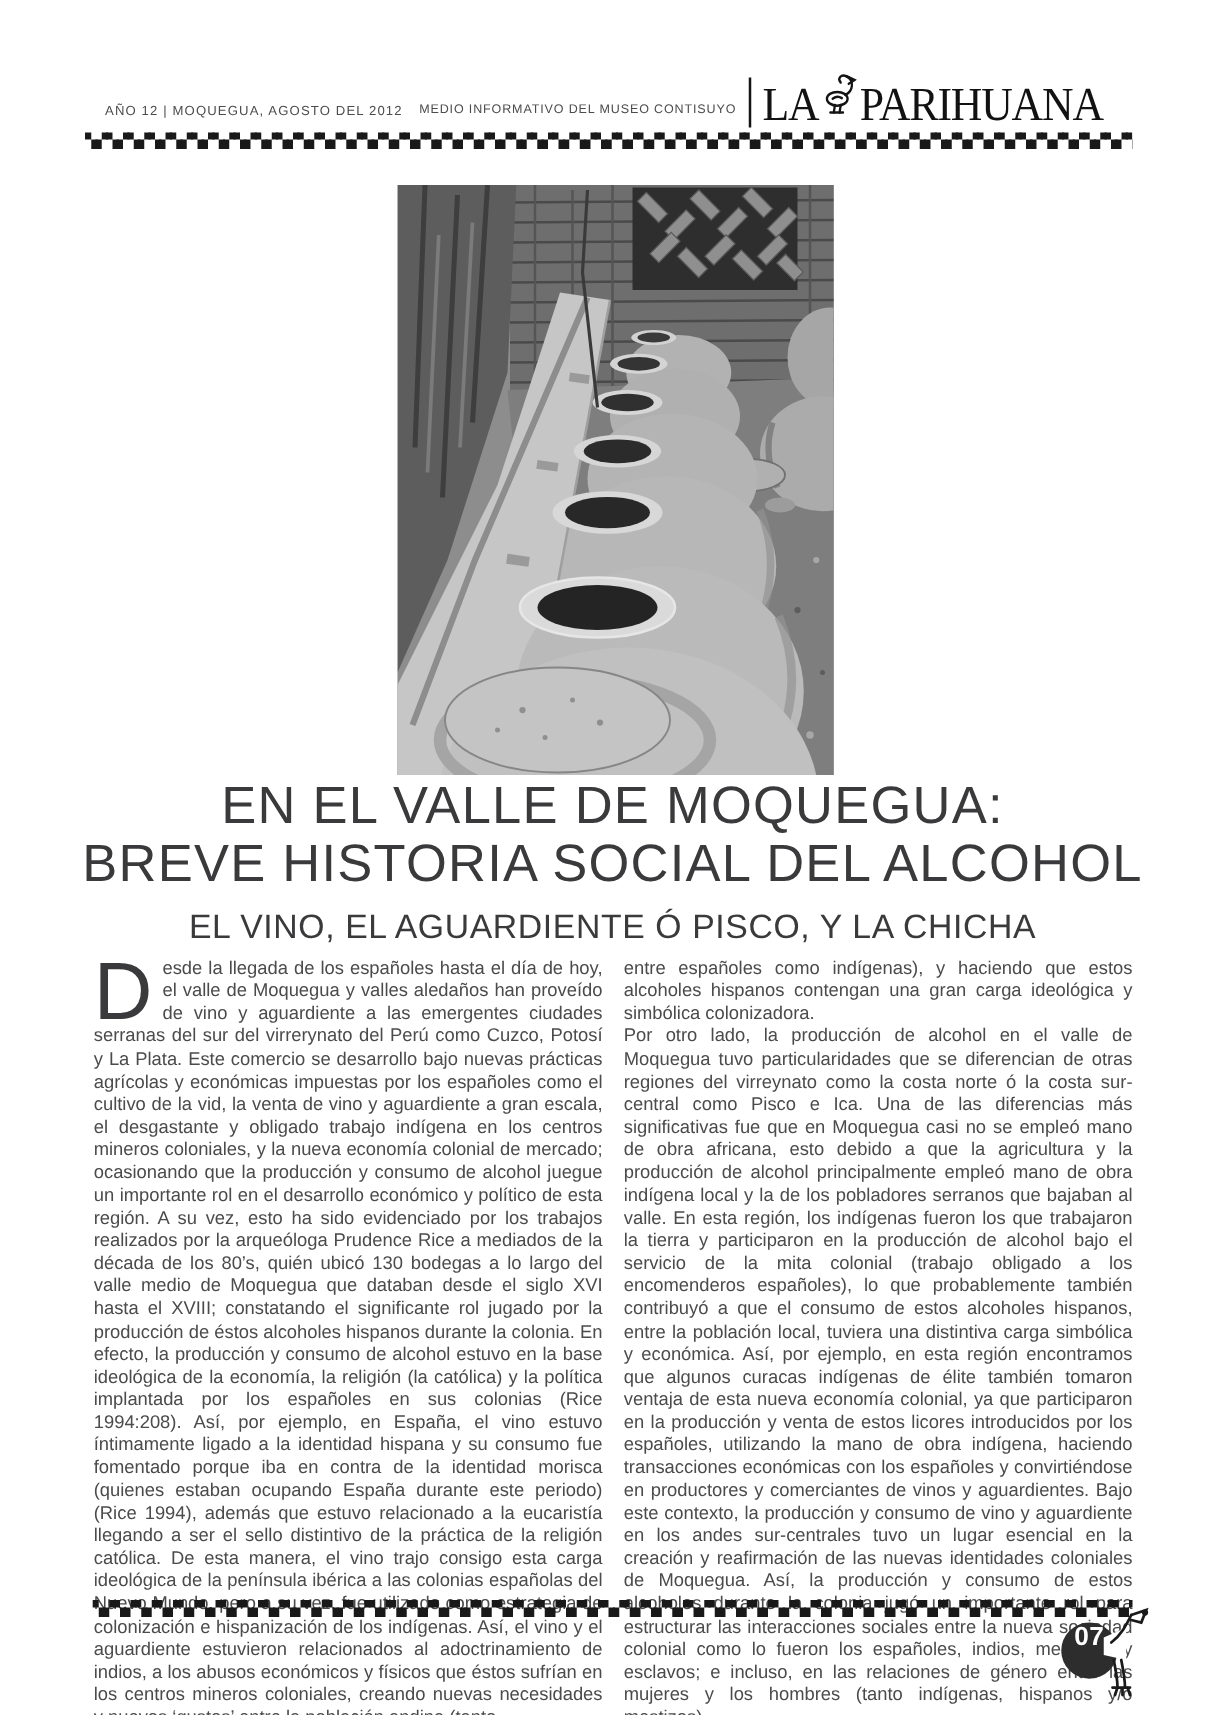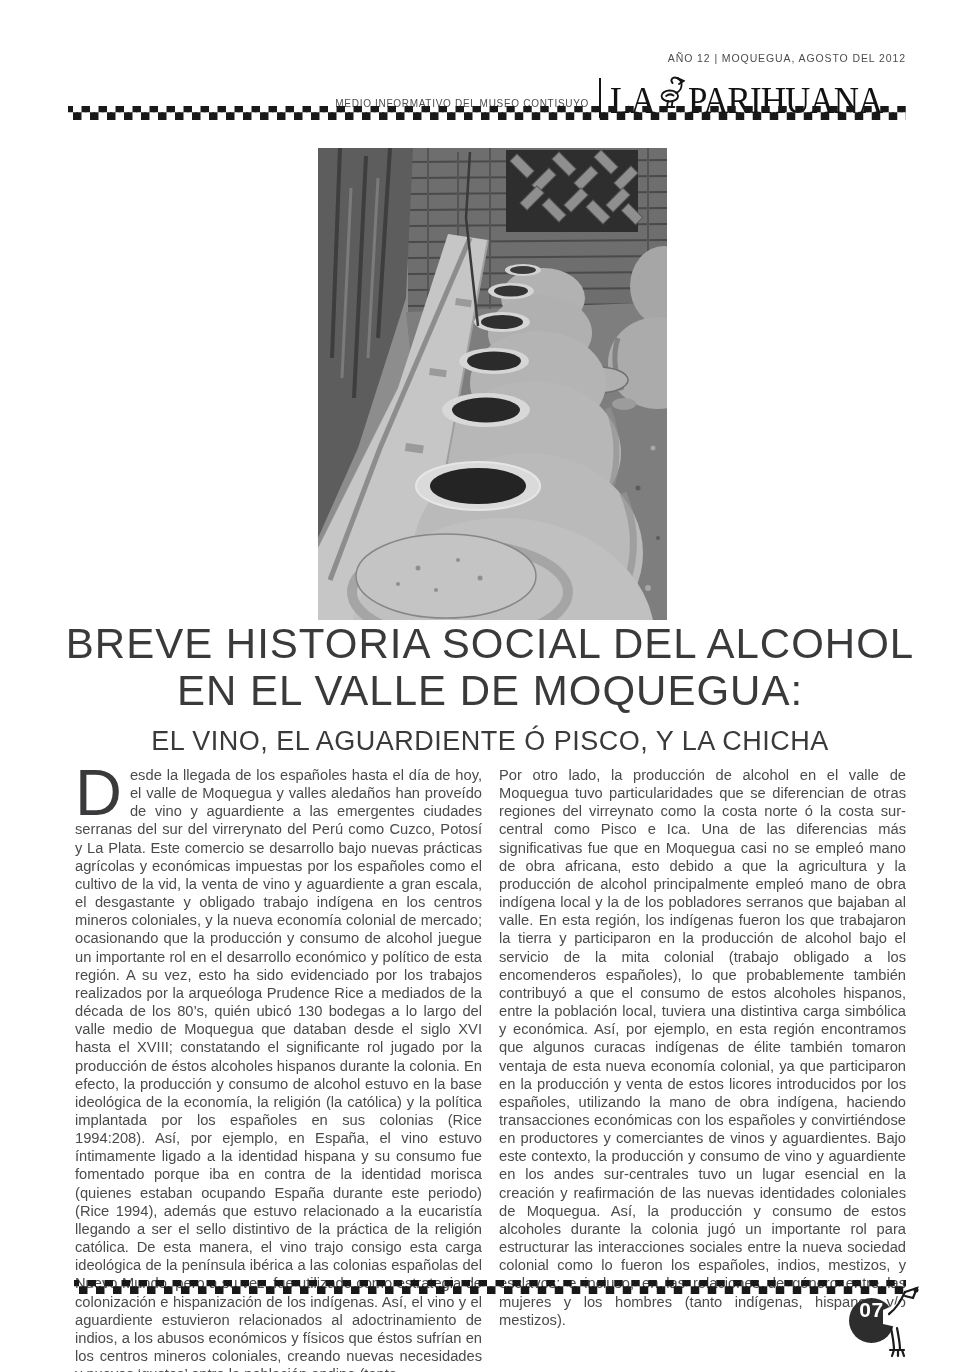"AÑO 12 | MOQUEGUA, AGOSTO" .header { flex-direction: column -> none }
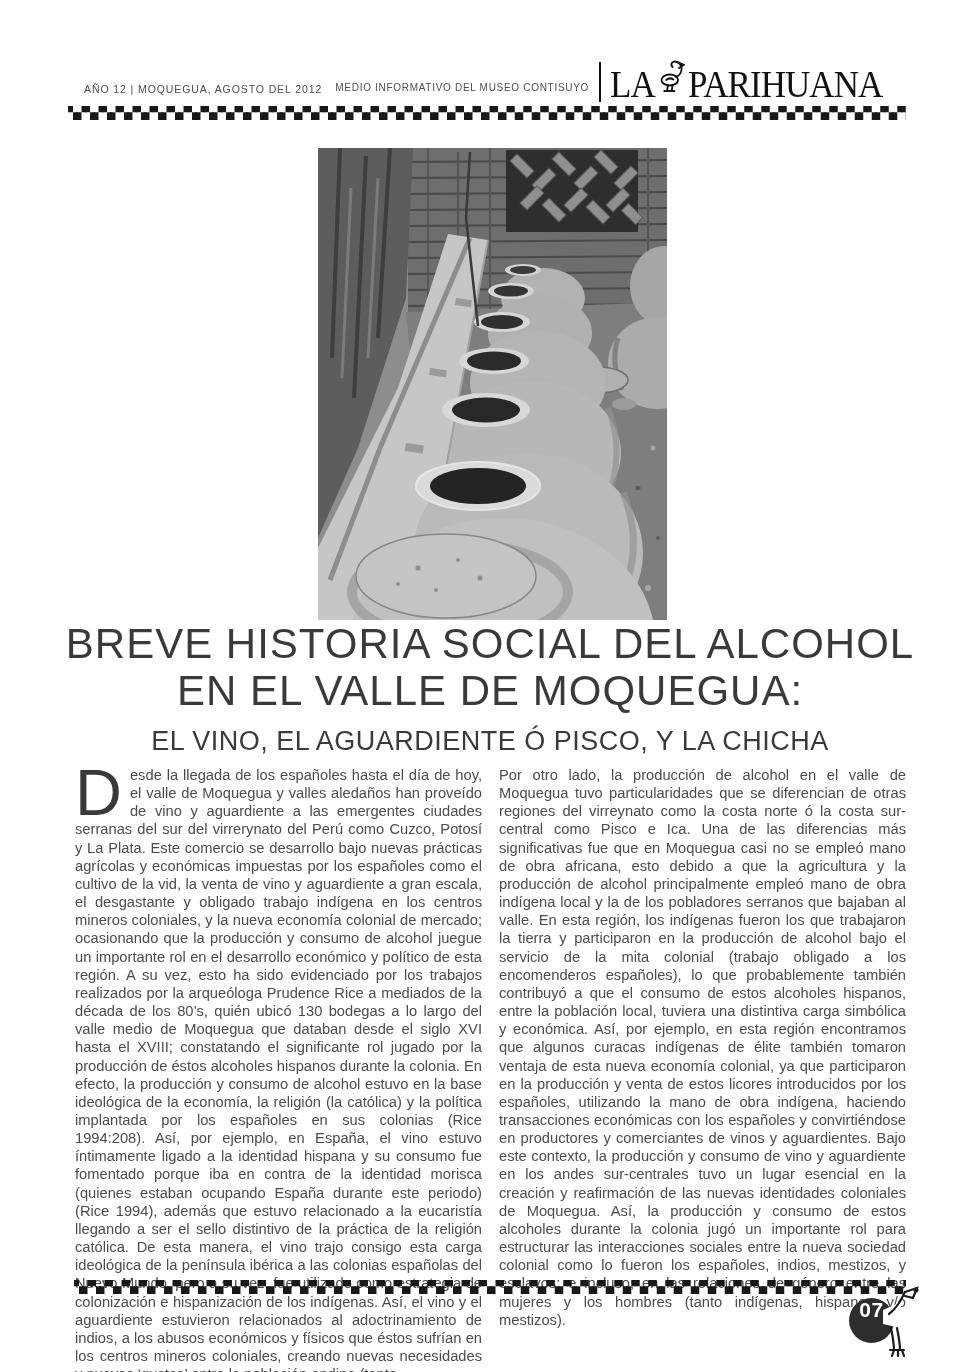"BREVE HISTORIA SOCIAL DEL ALCOHOL" div.title-line { order: before "EN EL VALLE DE MOQUEGUA:" -> after "EN EL VALLE DE MOQUEGUA:" }
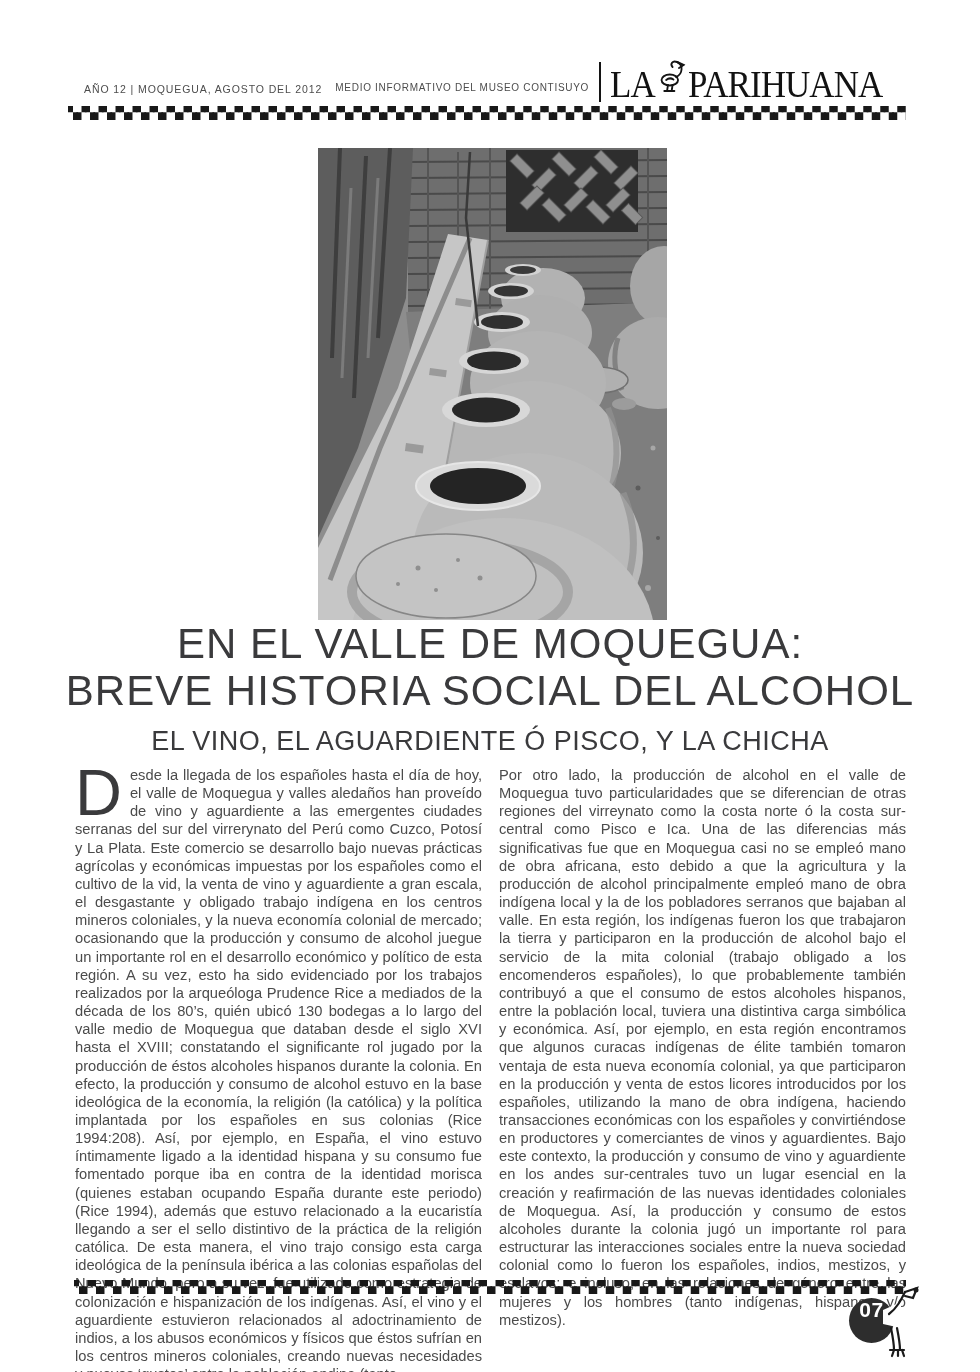"entre españoles como indígenas), y" p { html: none -> <p>entre españoles como indígenas), y haciendo que estos alcoholes hispanos contengan una gran carga ideológica y simbólica colonizadora.</p> }
